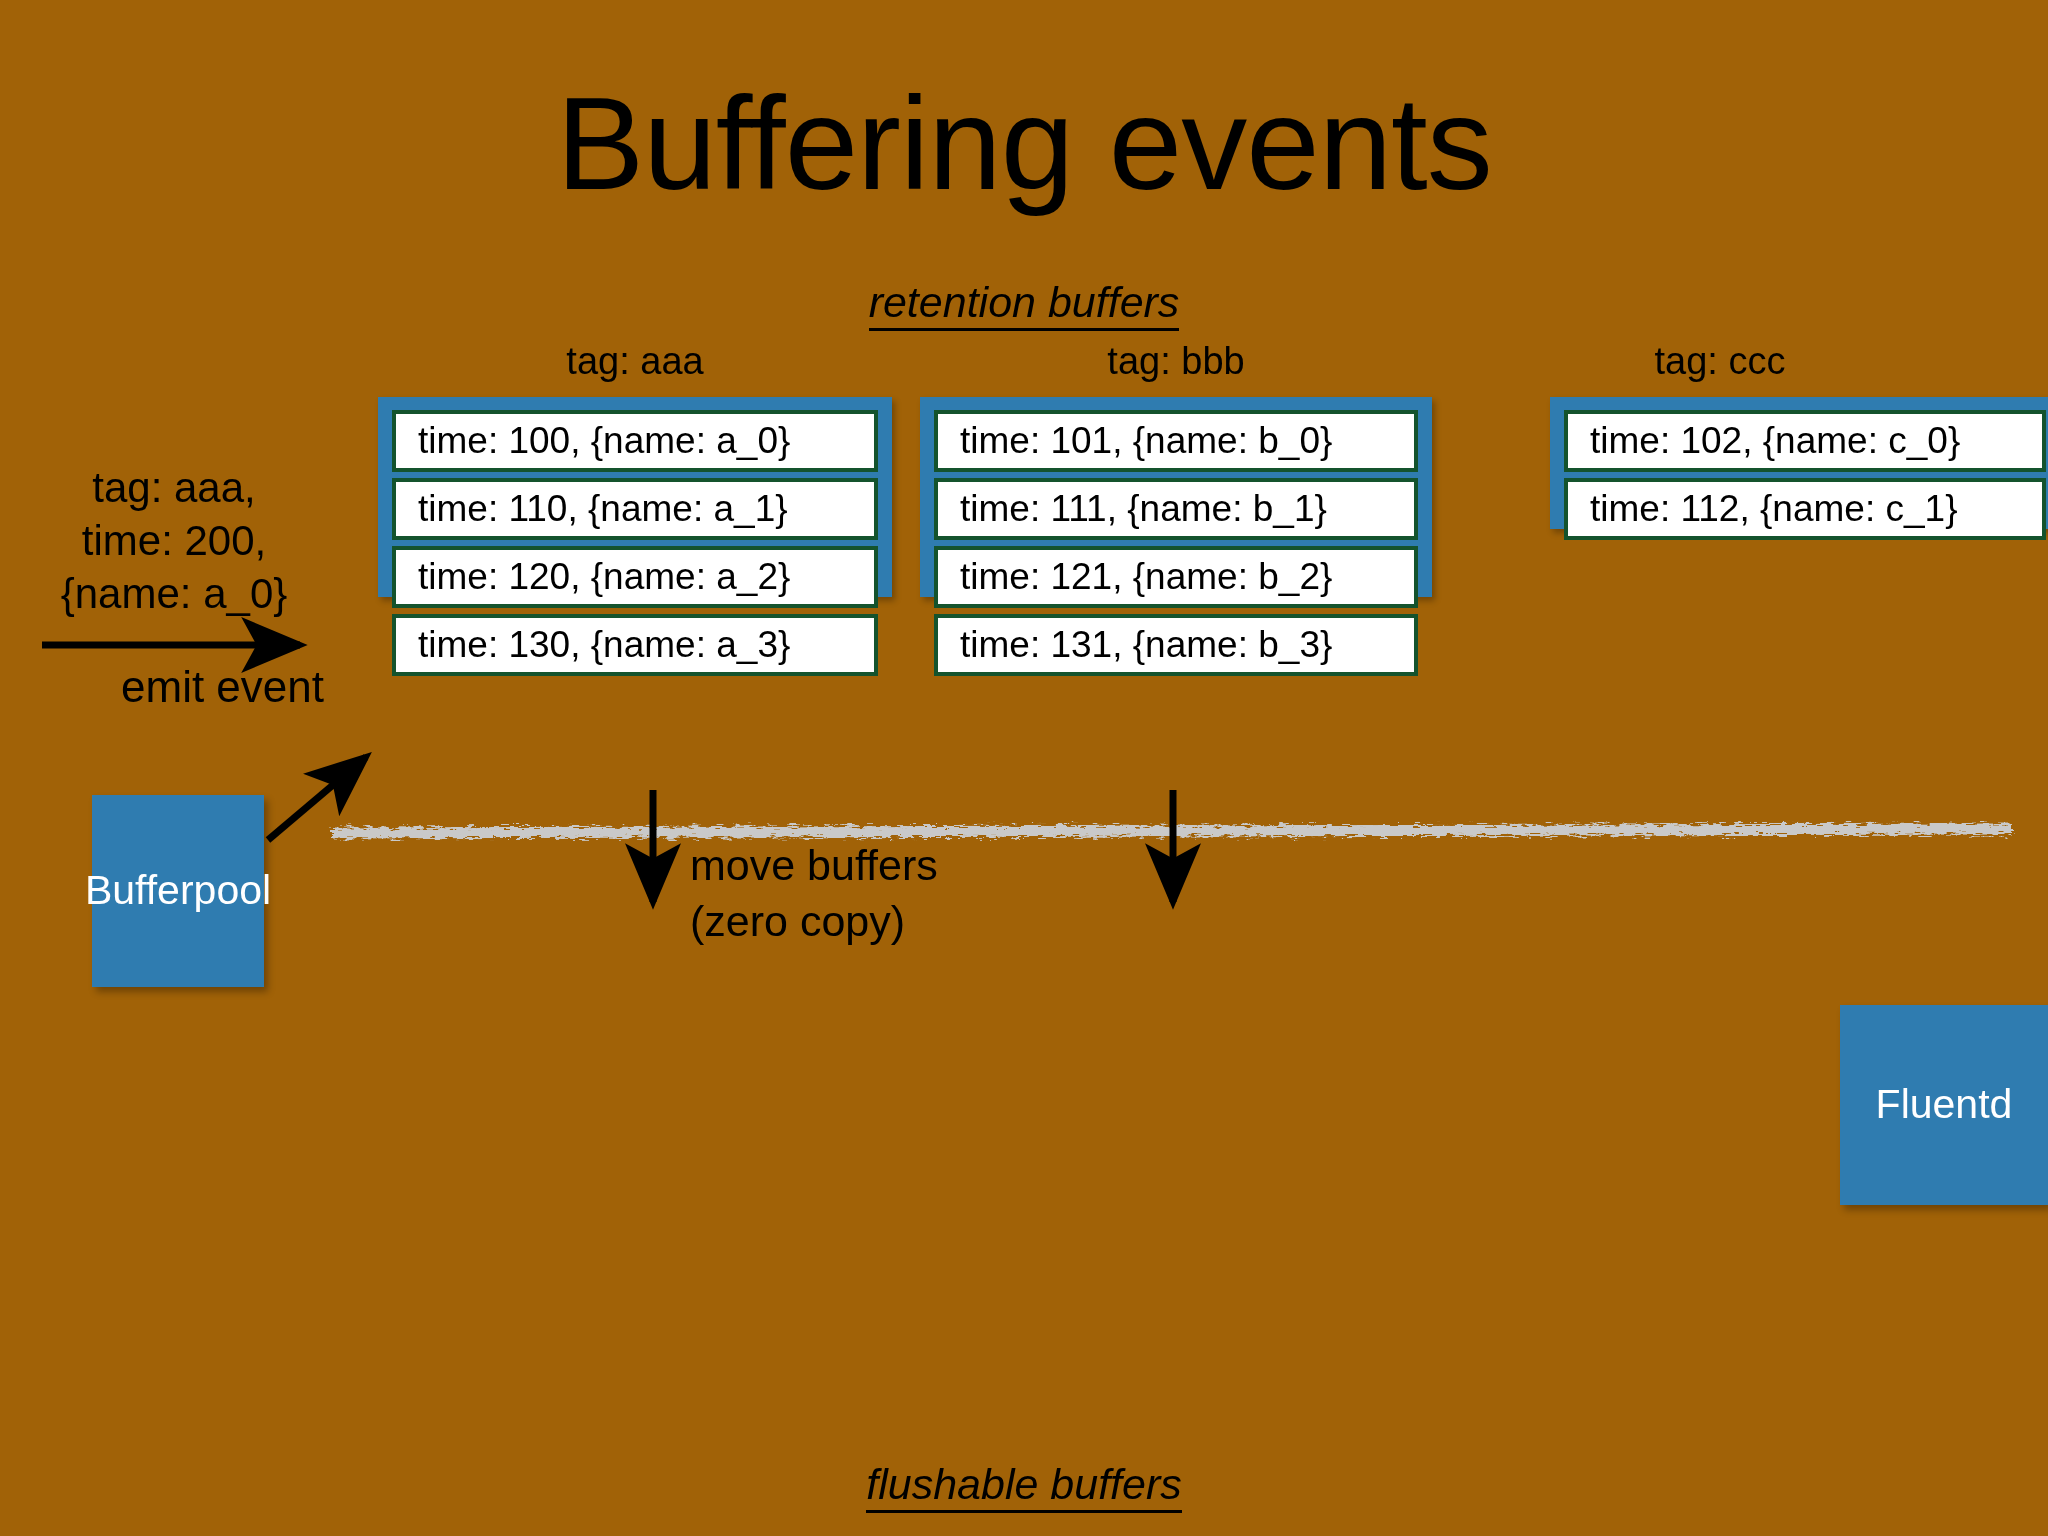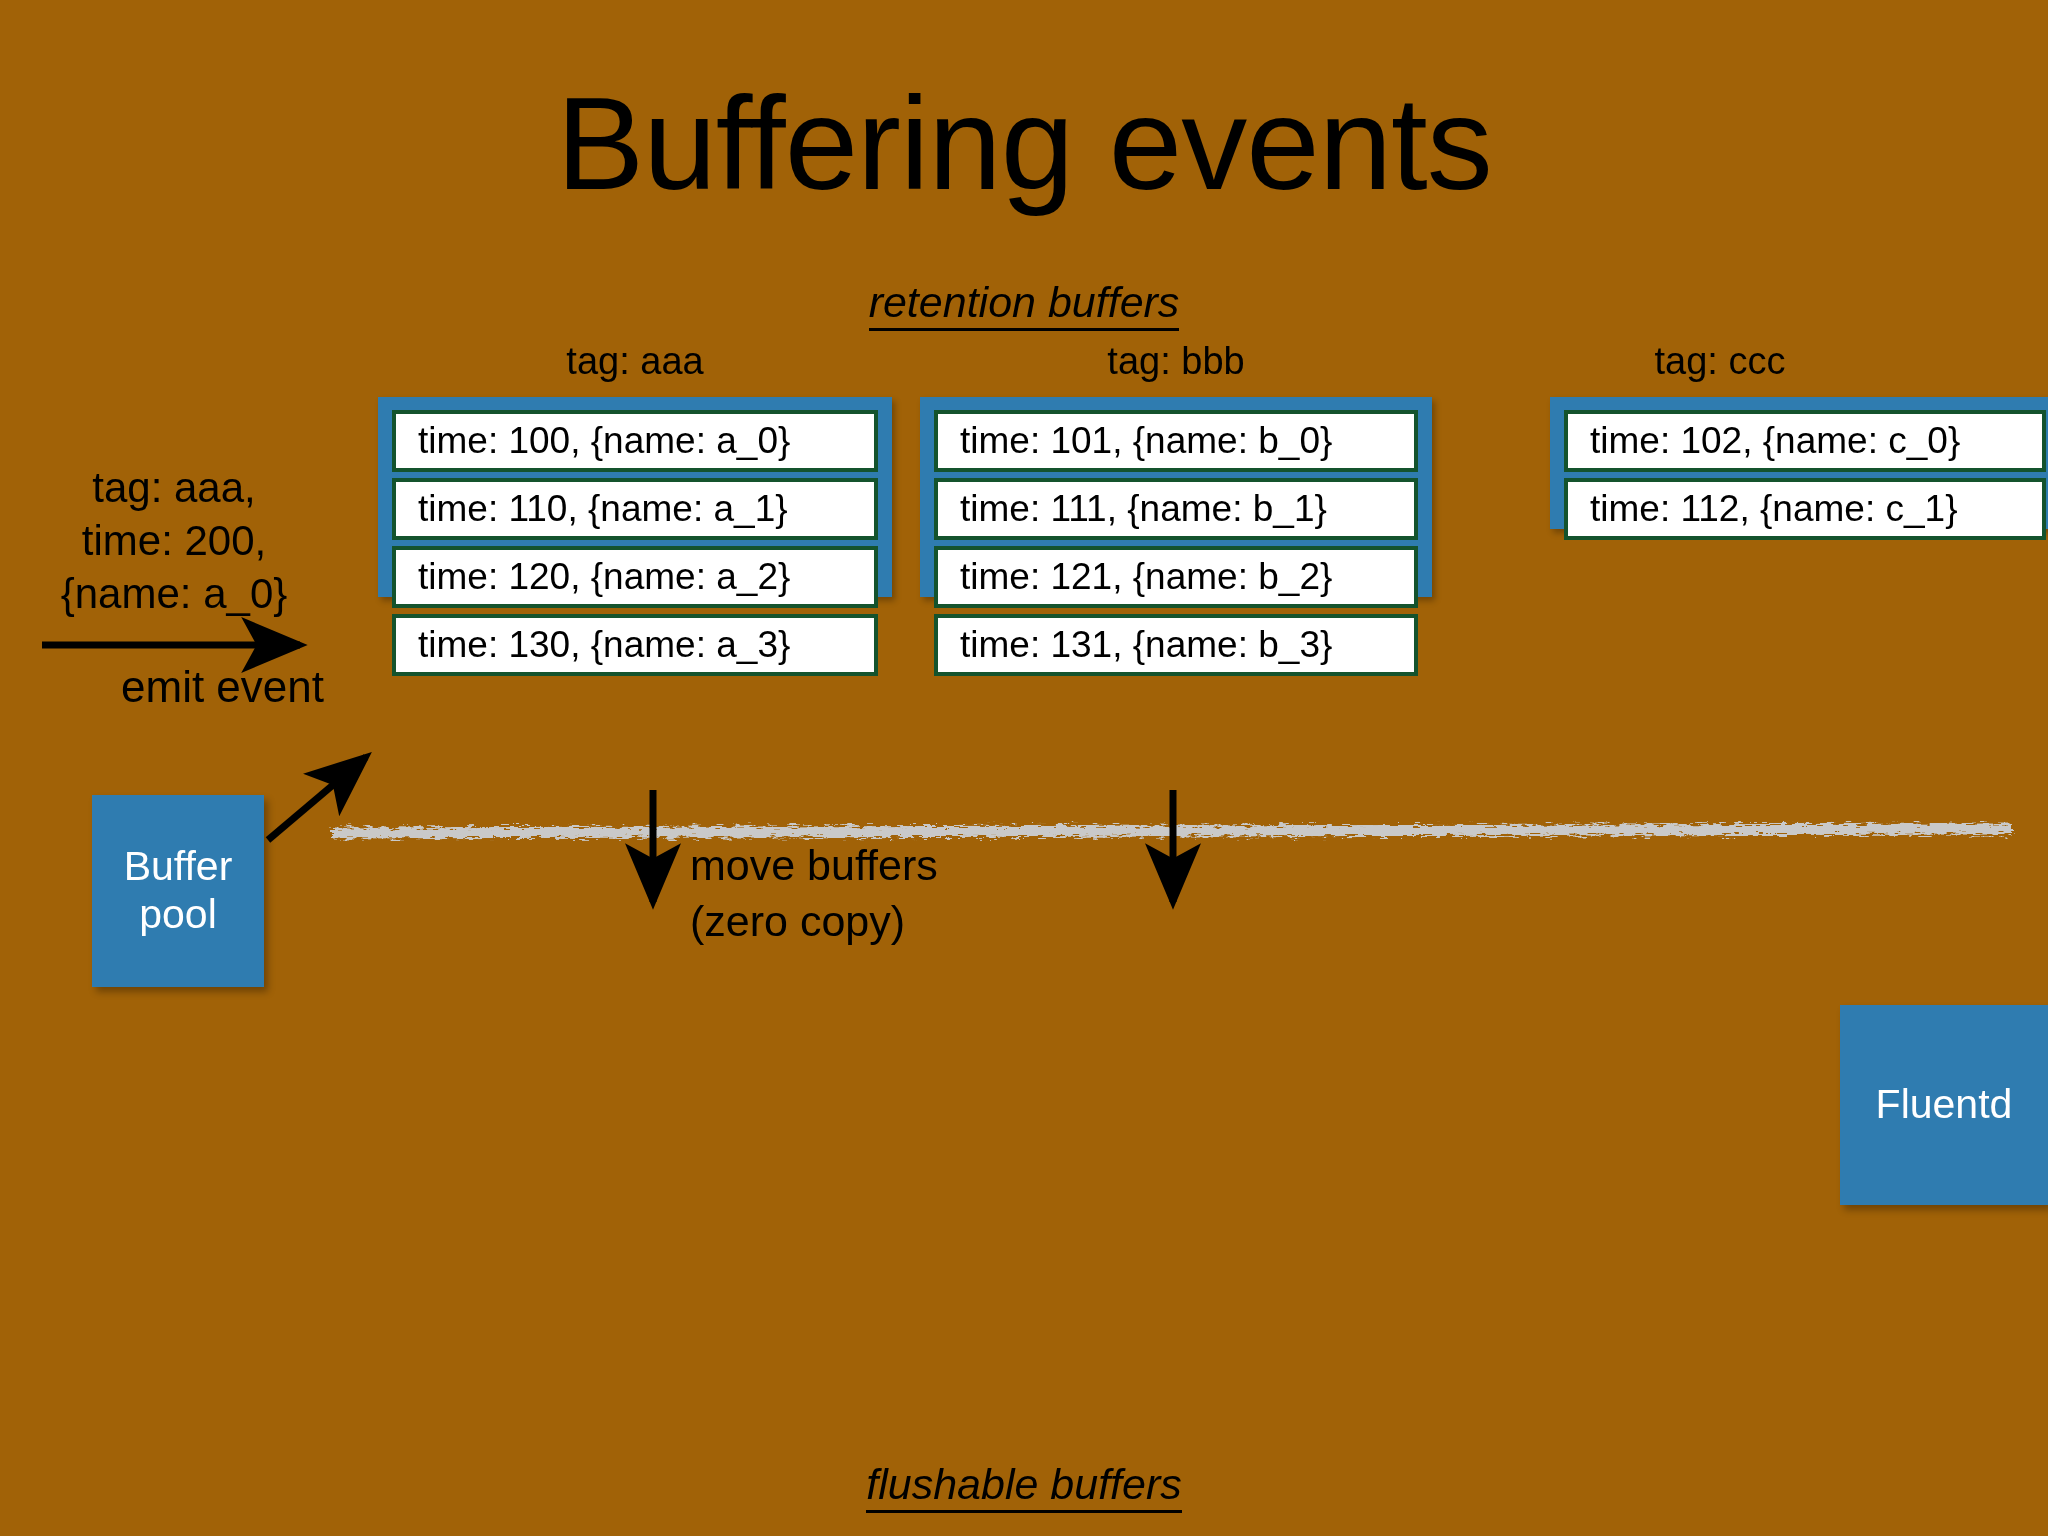"Buffer" .solid-box { flex-direction: column -> row }
